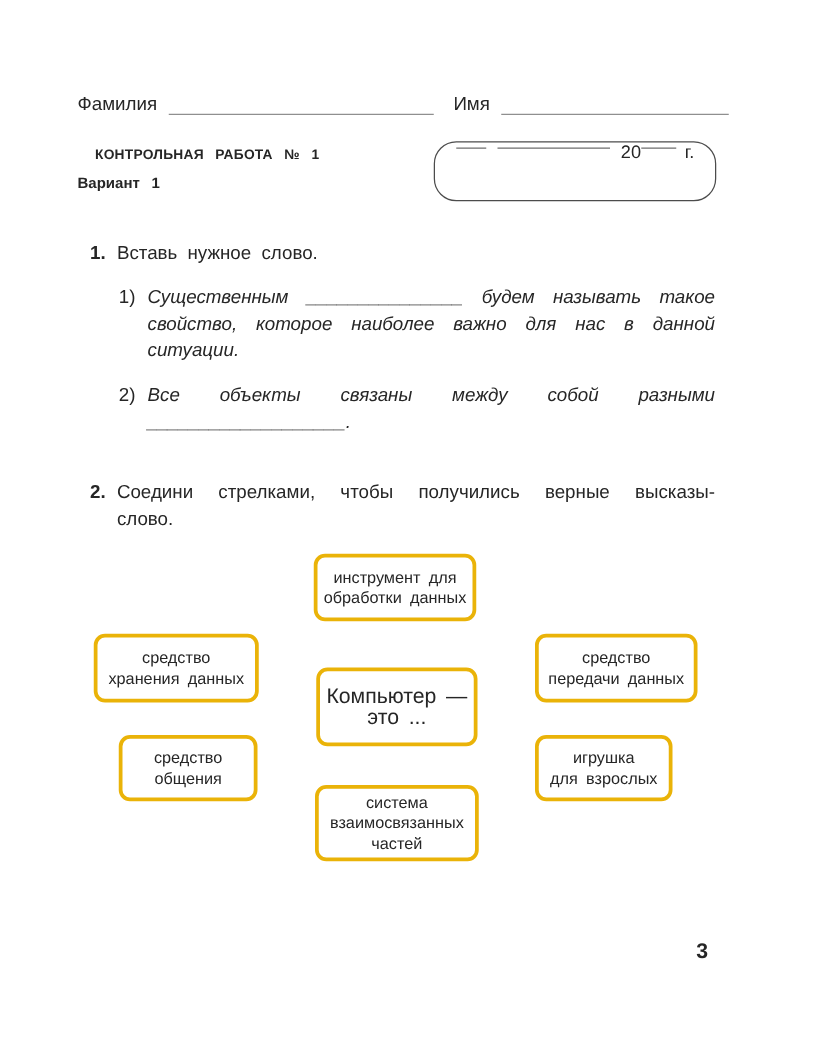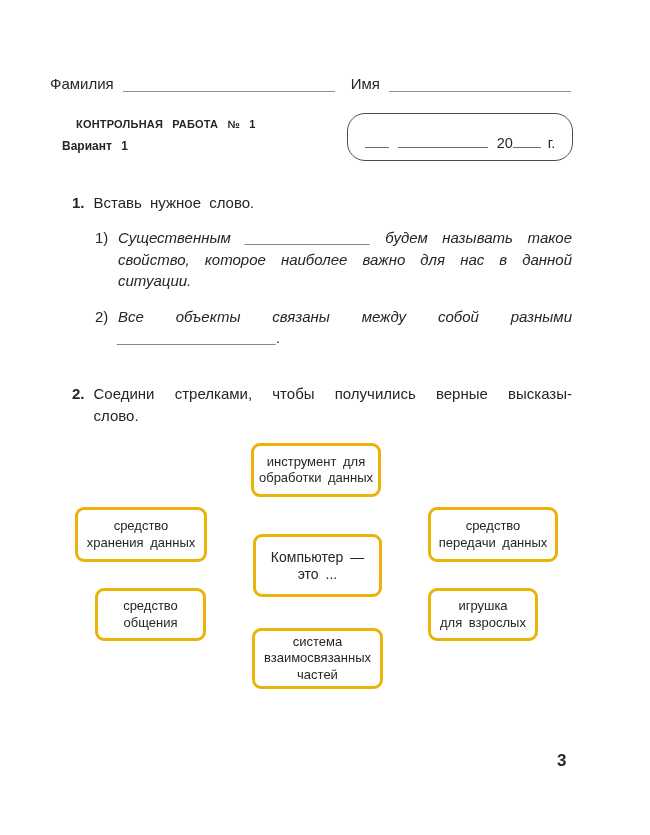"Фамилия" .name-row { left: 50px -> 62px }
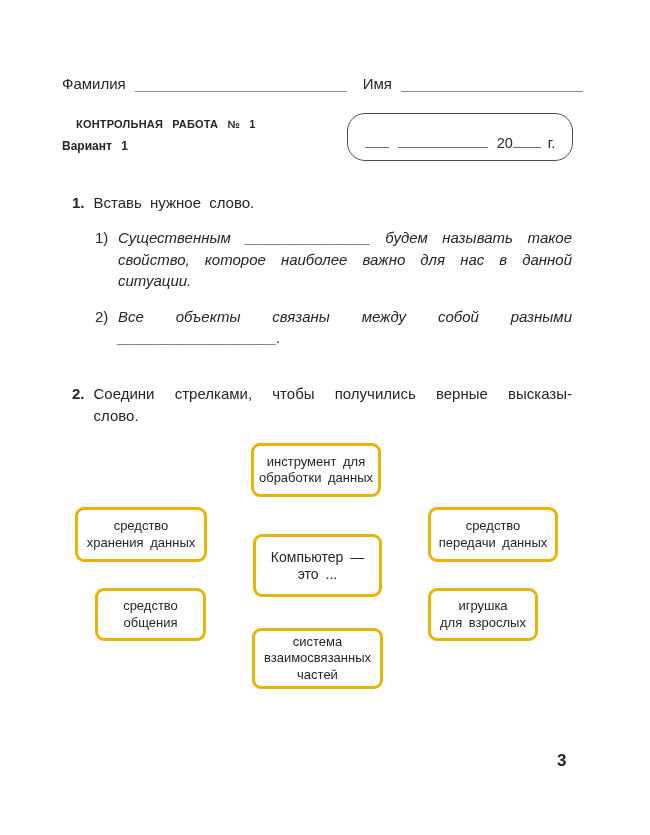"20" .date-box { align-items: flex-end -> flex-start }
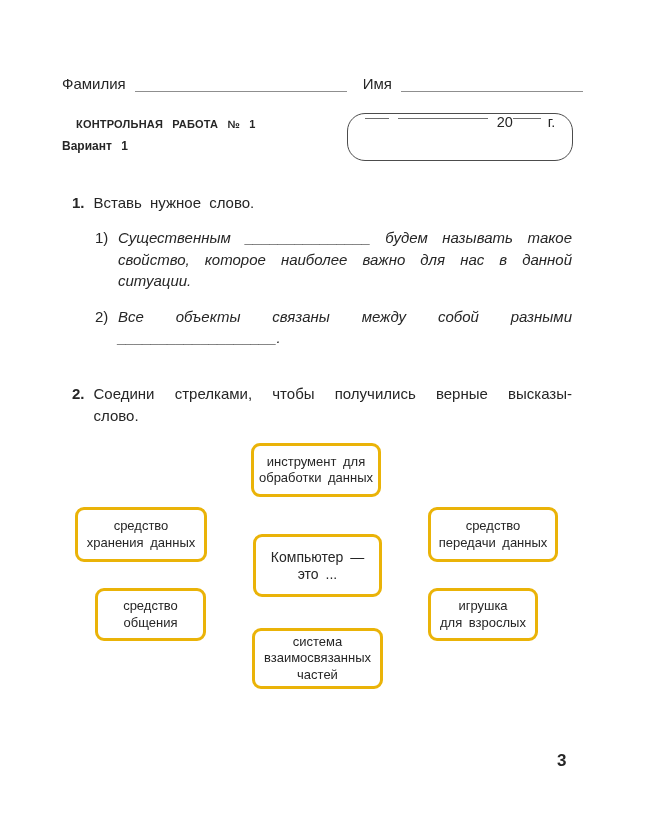"Компьютер —" .bx-computer { font-size: 14px -> 17px }
